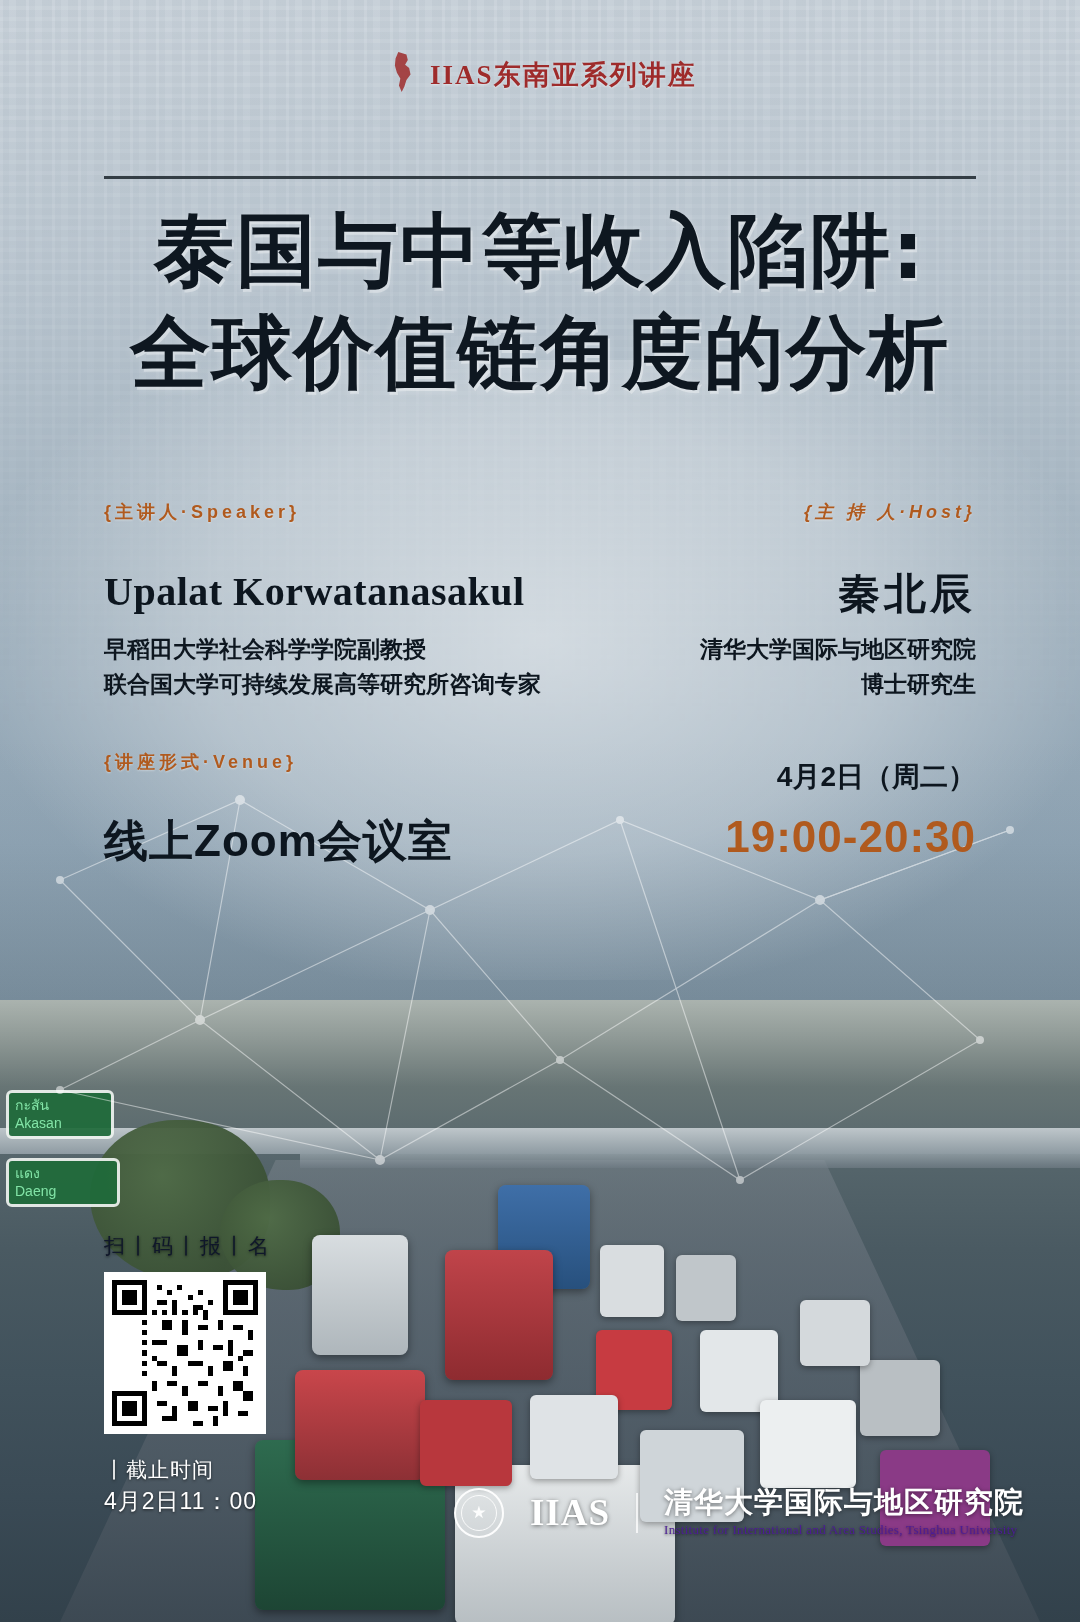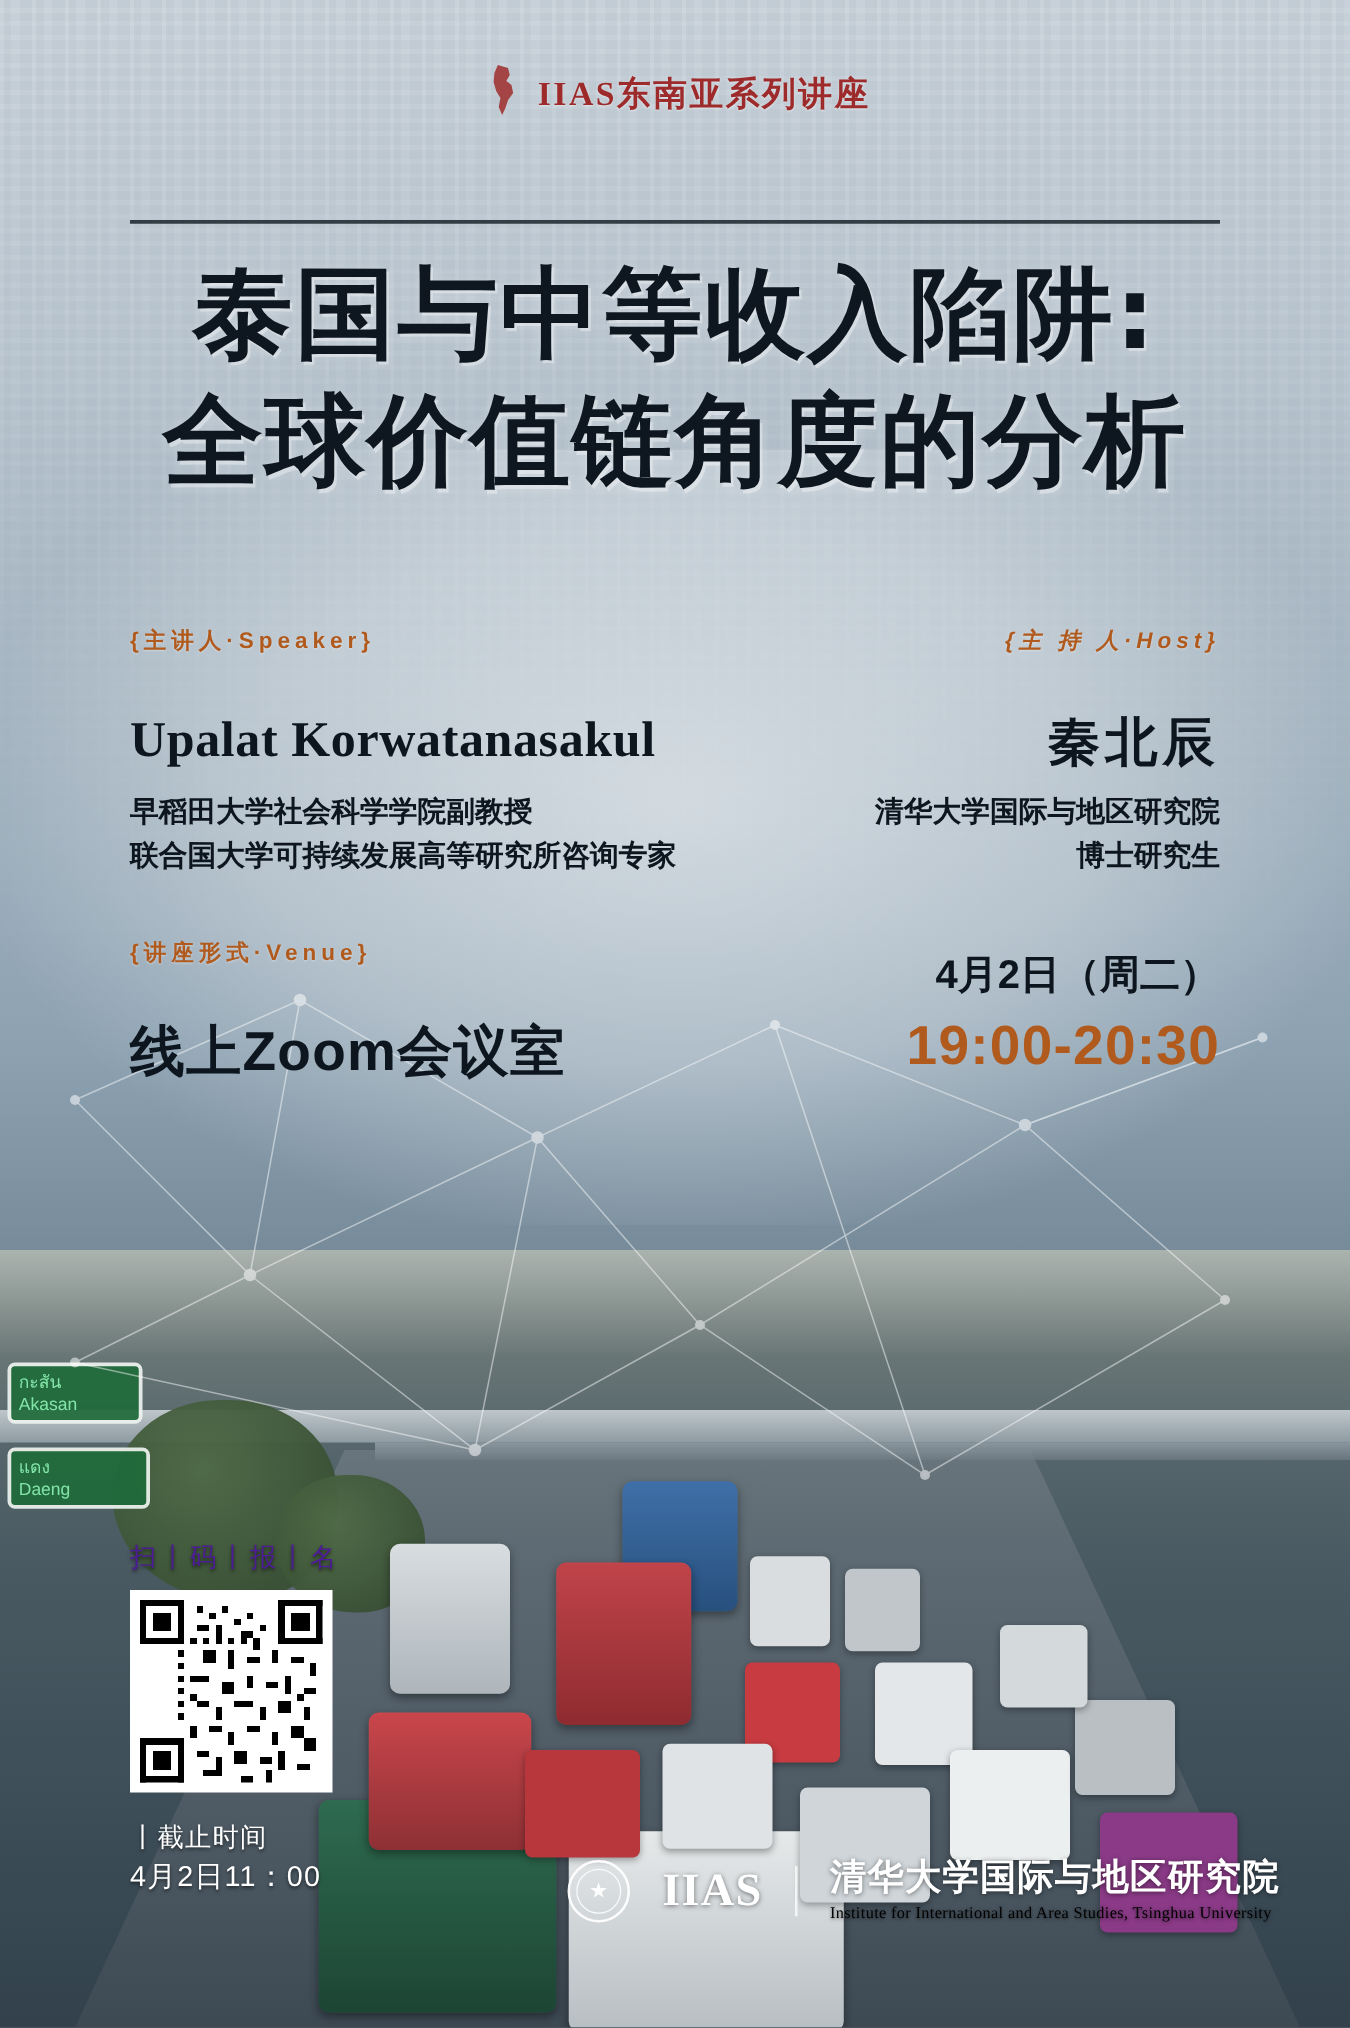"4月2日（周二）" .date { font-size: 32px -> 28px }
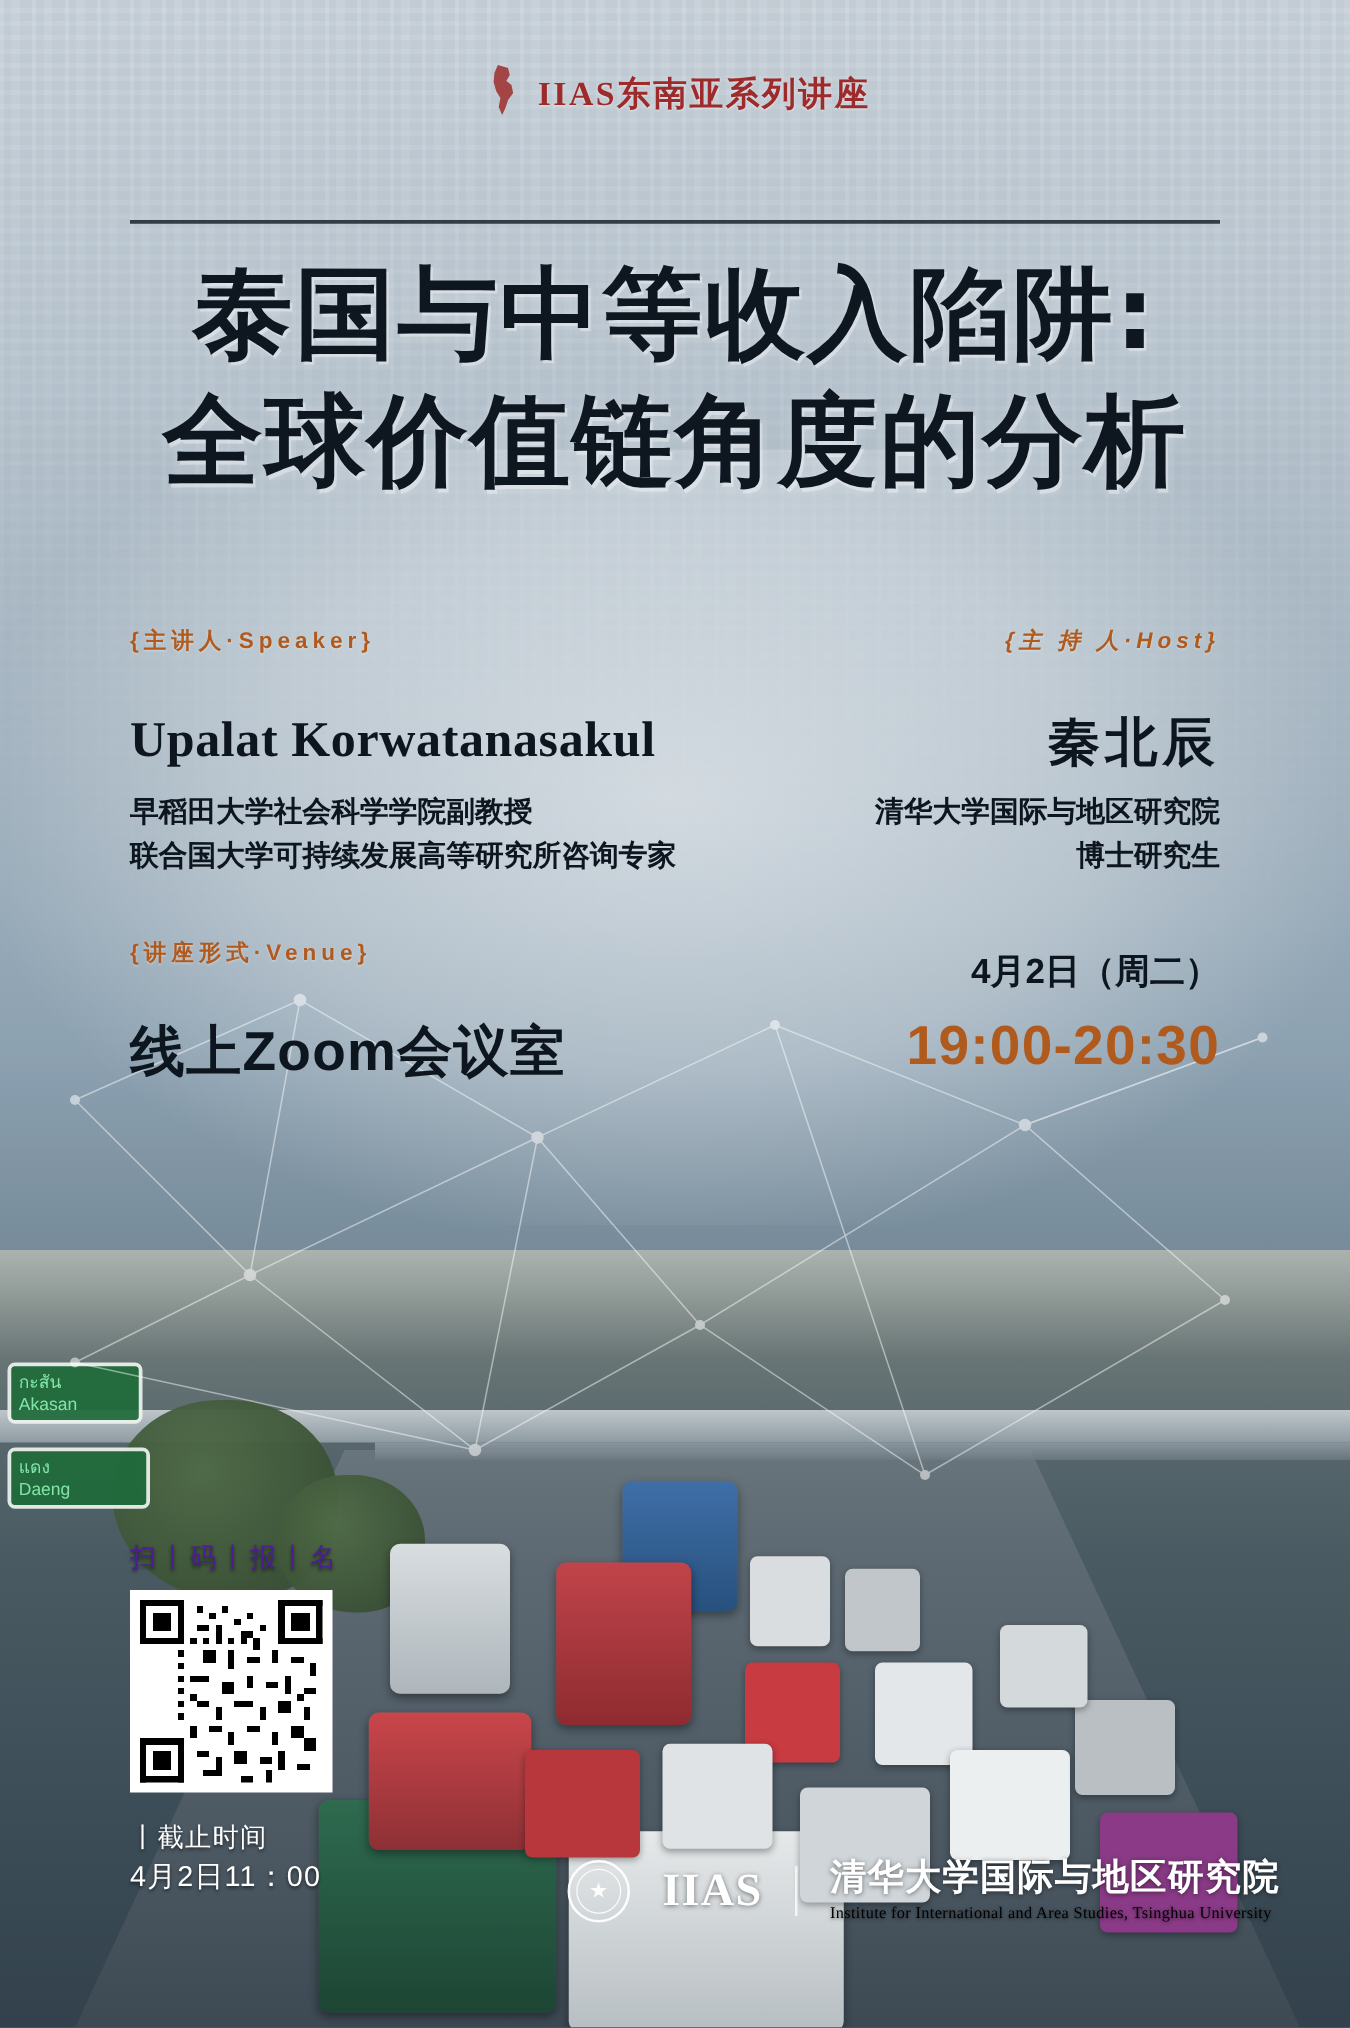"扫丨码丨报丨名" .qr-label { color: #4c1d95 -> #0f172a }
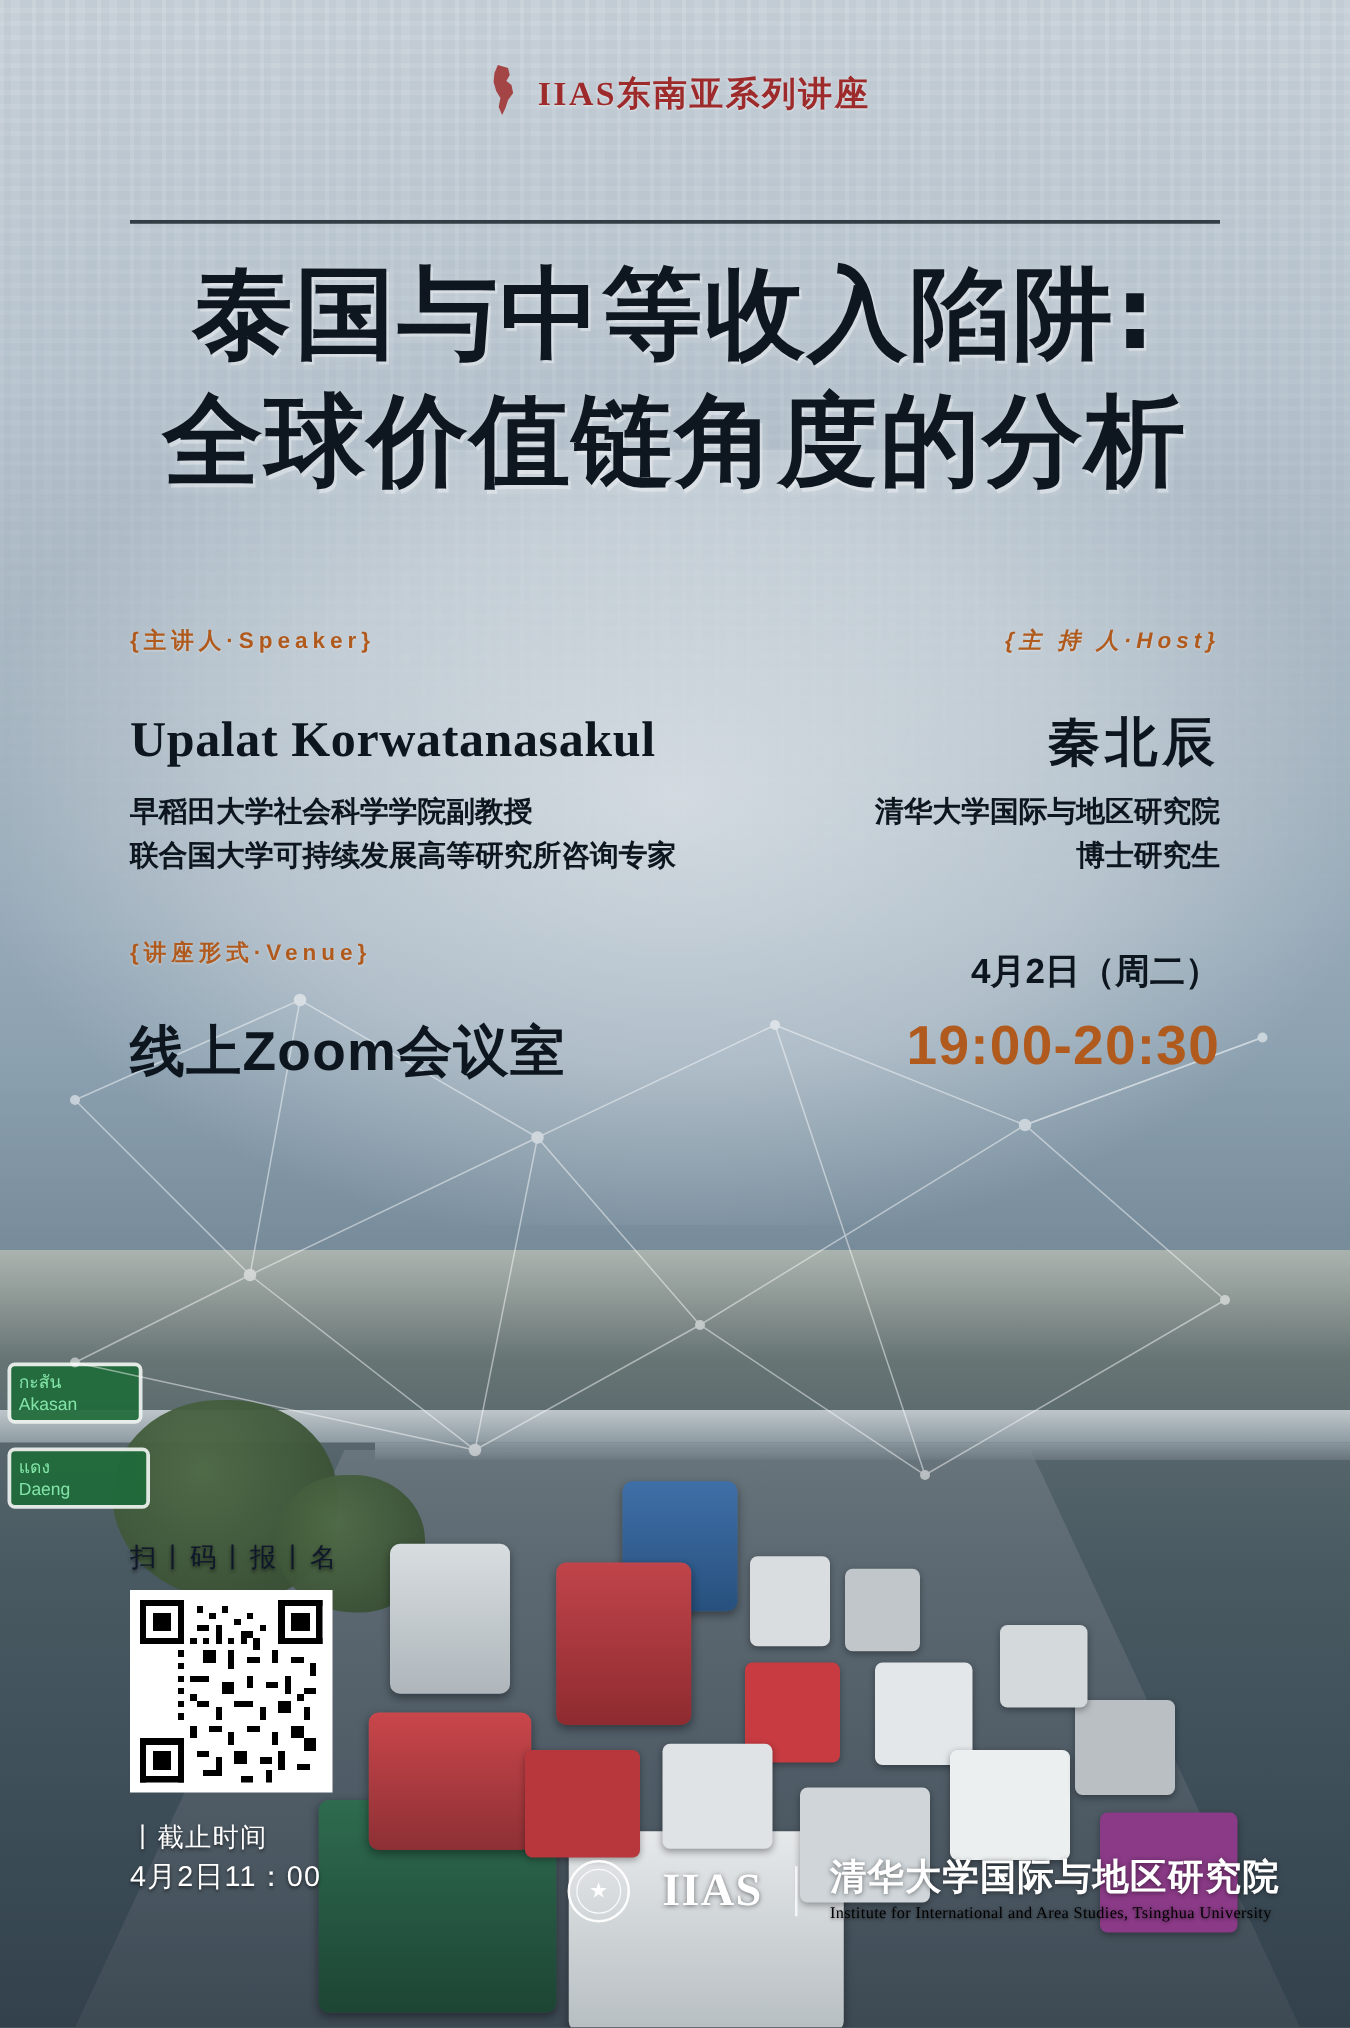"Institute for International and Area" .org-en { color: #000000 -> #4c1d95 }
